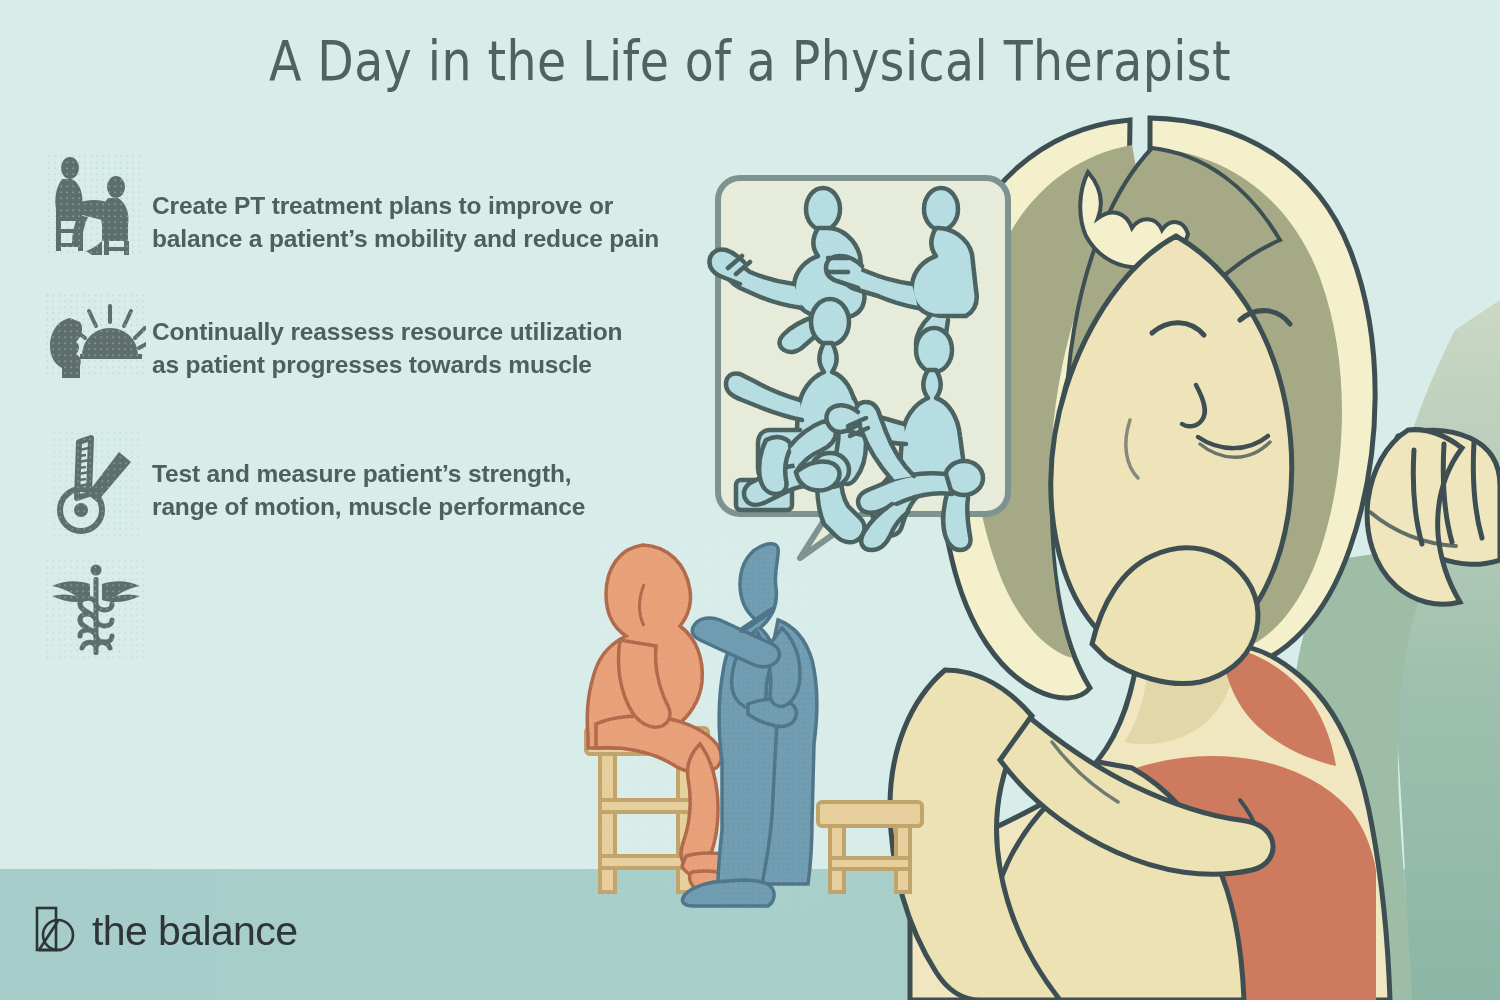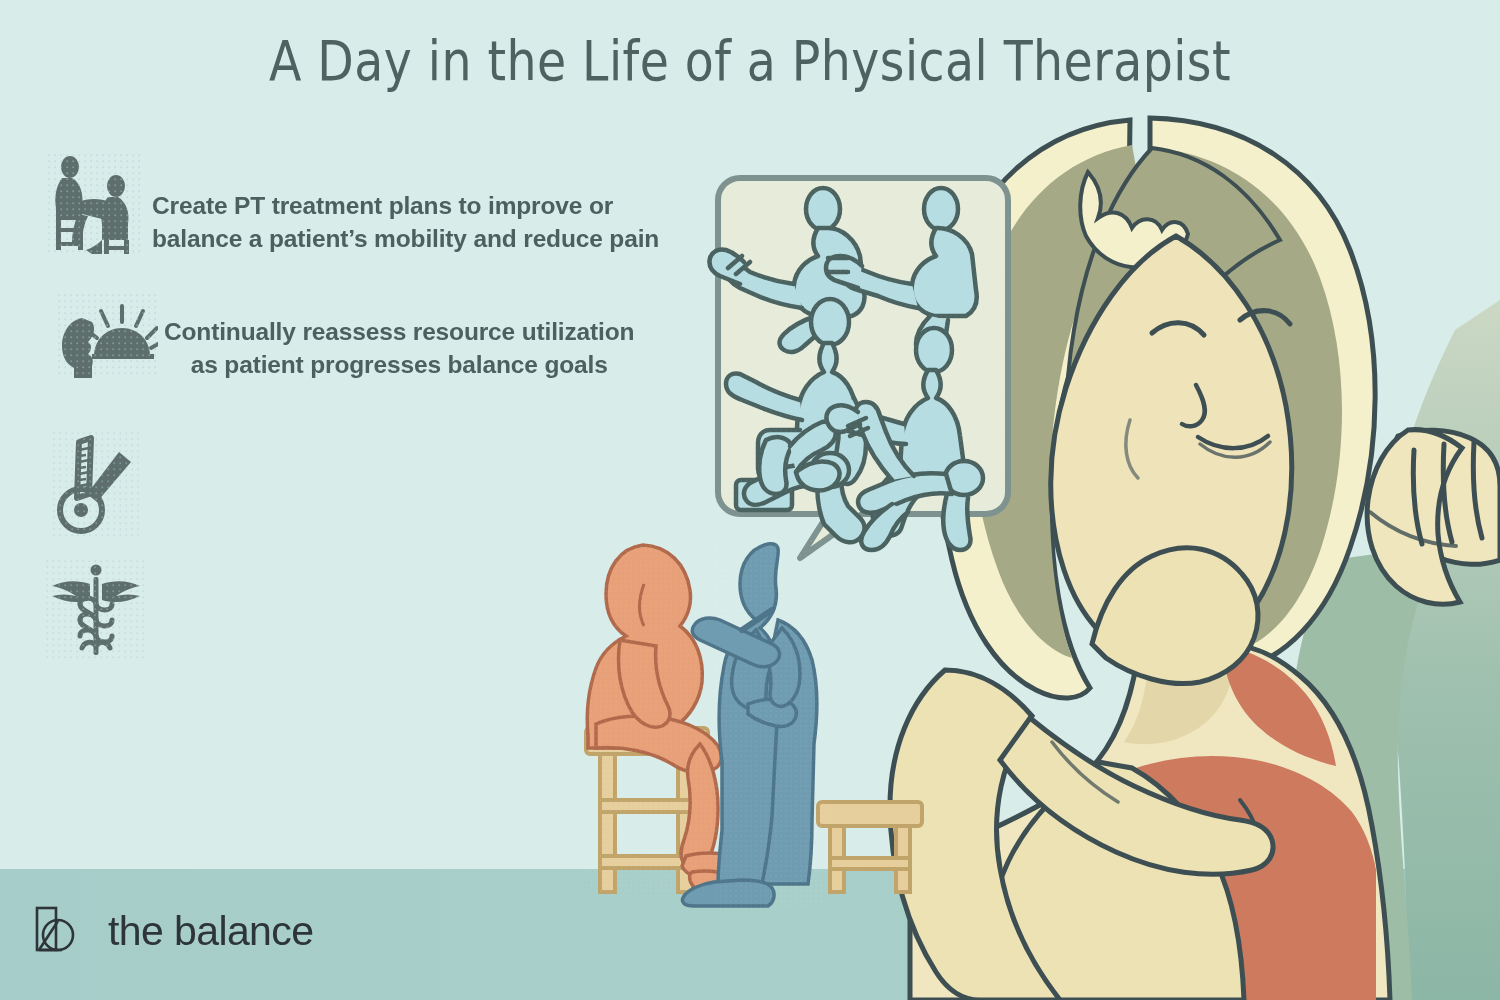"Create PT treatment plans to" #bullet0 { align-items: none -> flex-end }
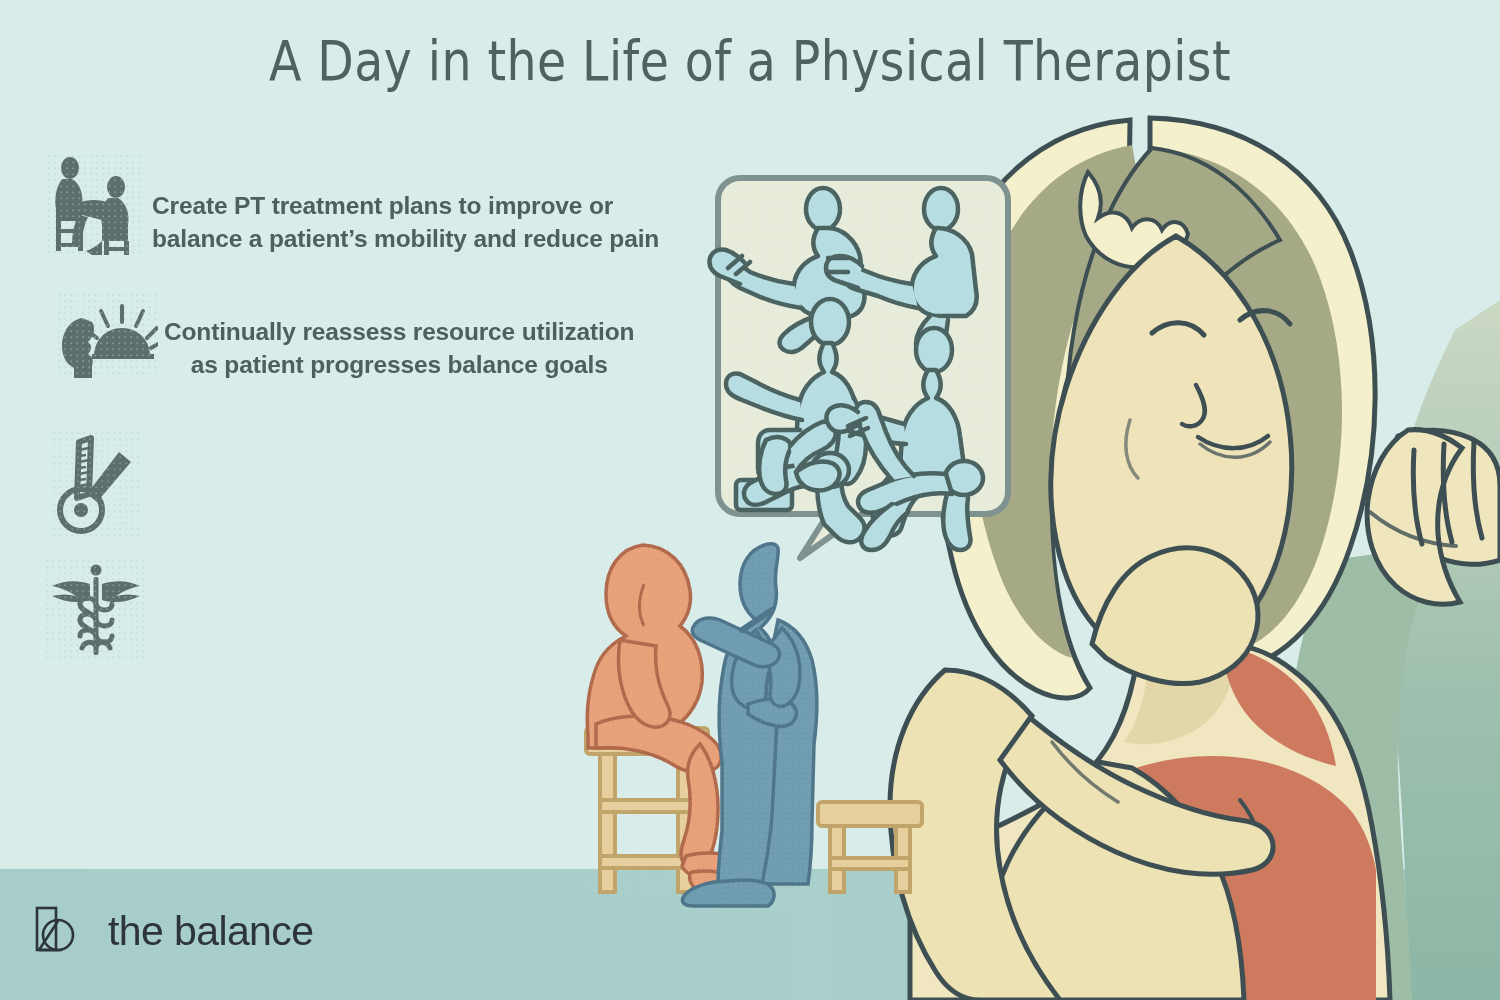"Continually reassess resource" #bullet1 { left: 12px -> 0; text-align: center -> none }
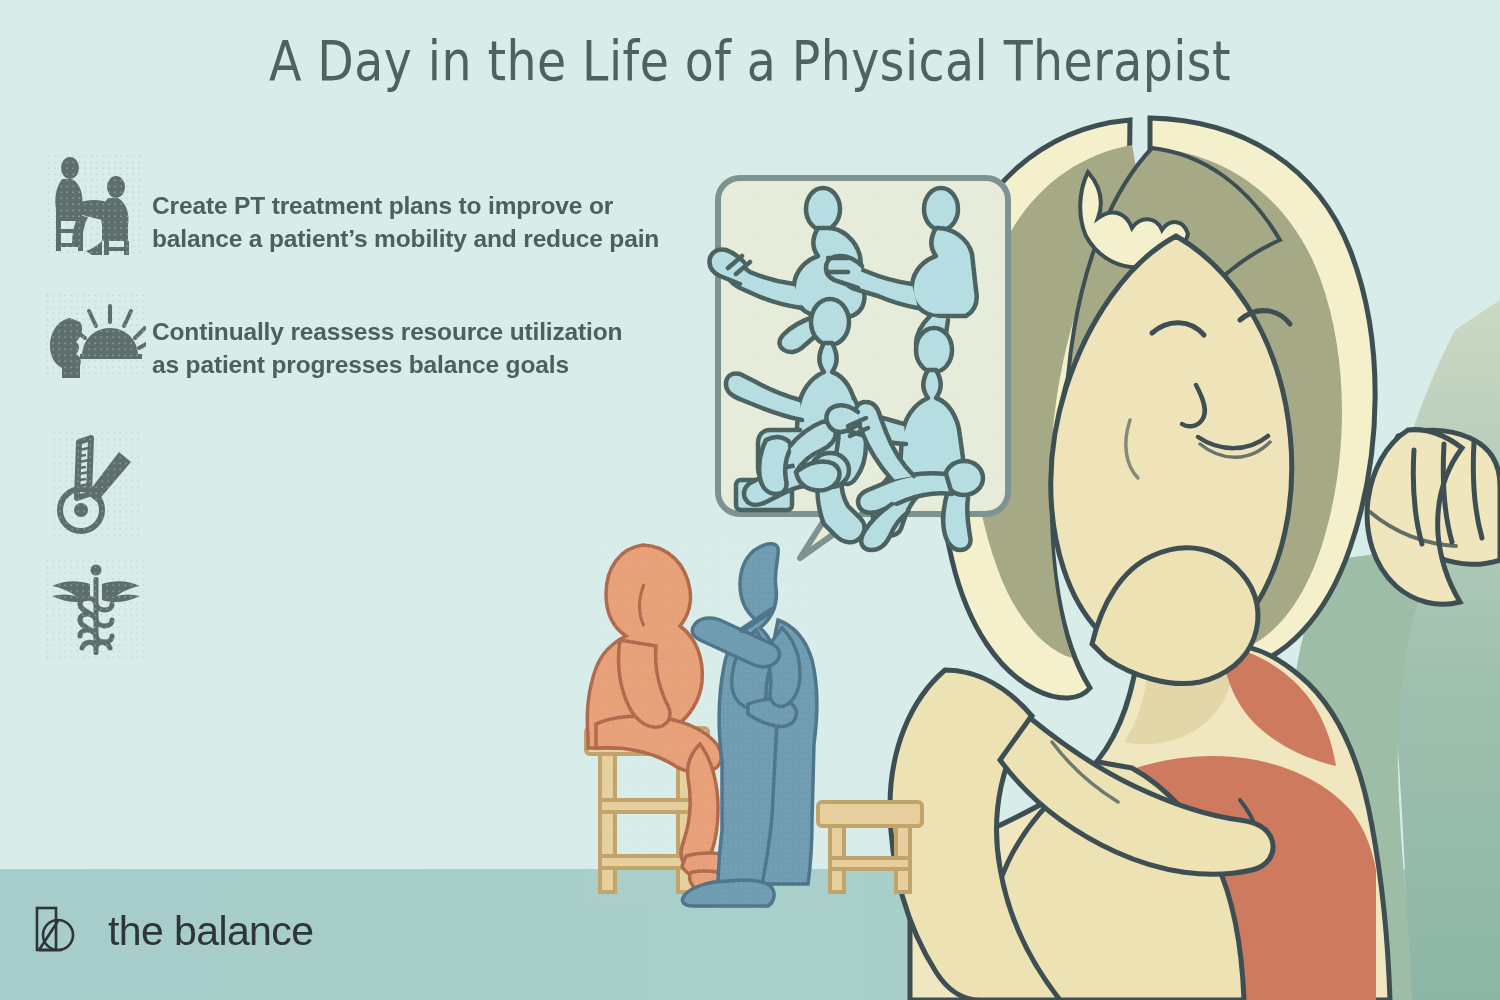"as patient progresses balance goals" span { text: balance goals -> towards muscle }
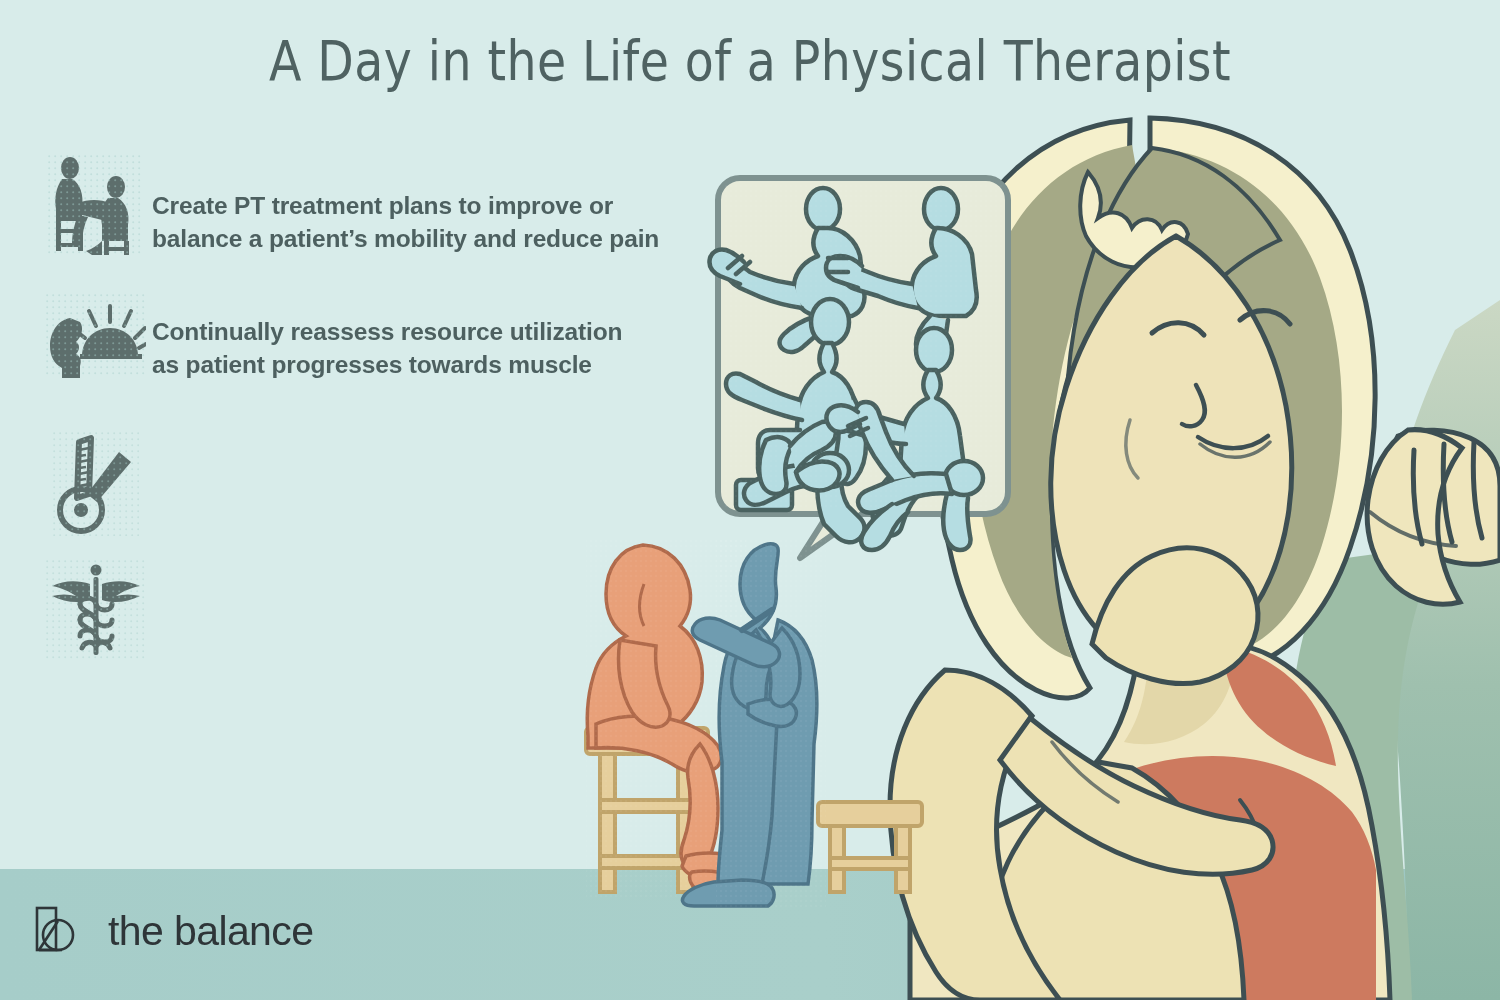"Test and measure patient’s strength," span.b-text { html: none -> <span> <span>Test and measure patient’s strength,</span><br> <span>range of motion, muscle performance</span> </span> }
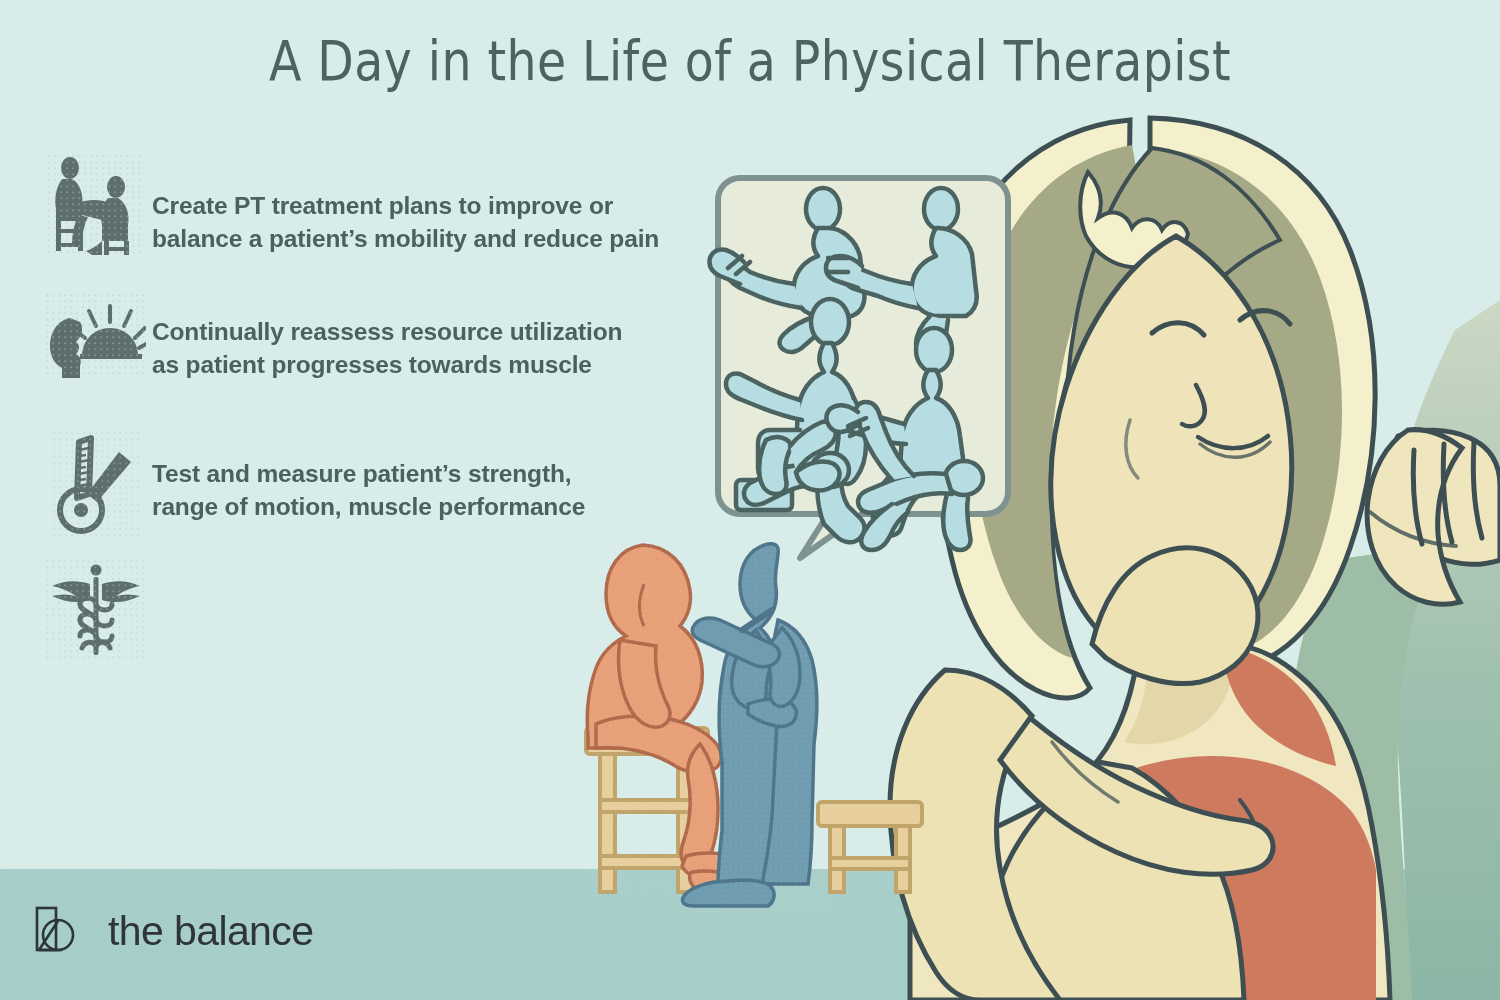"the balance" .logo { gap: 24px -> 8px }
